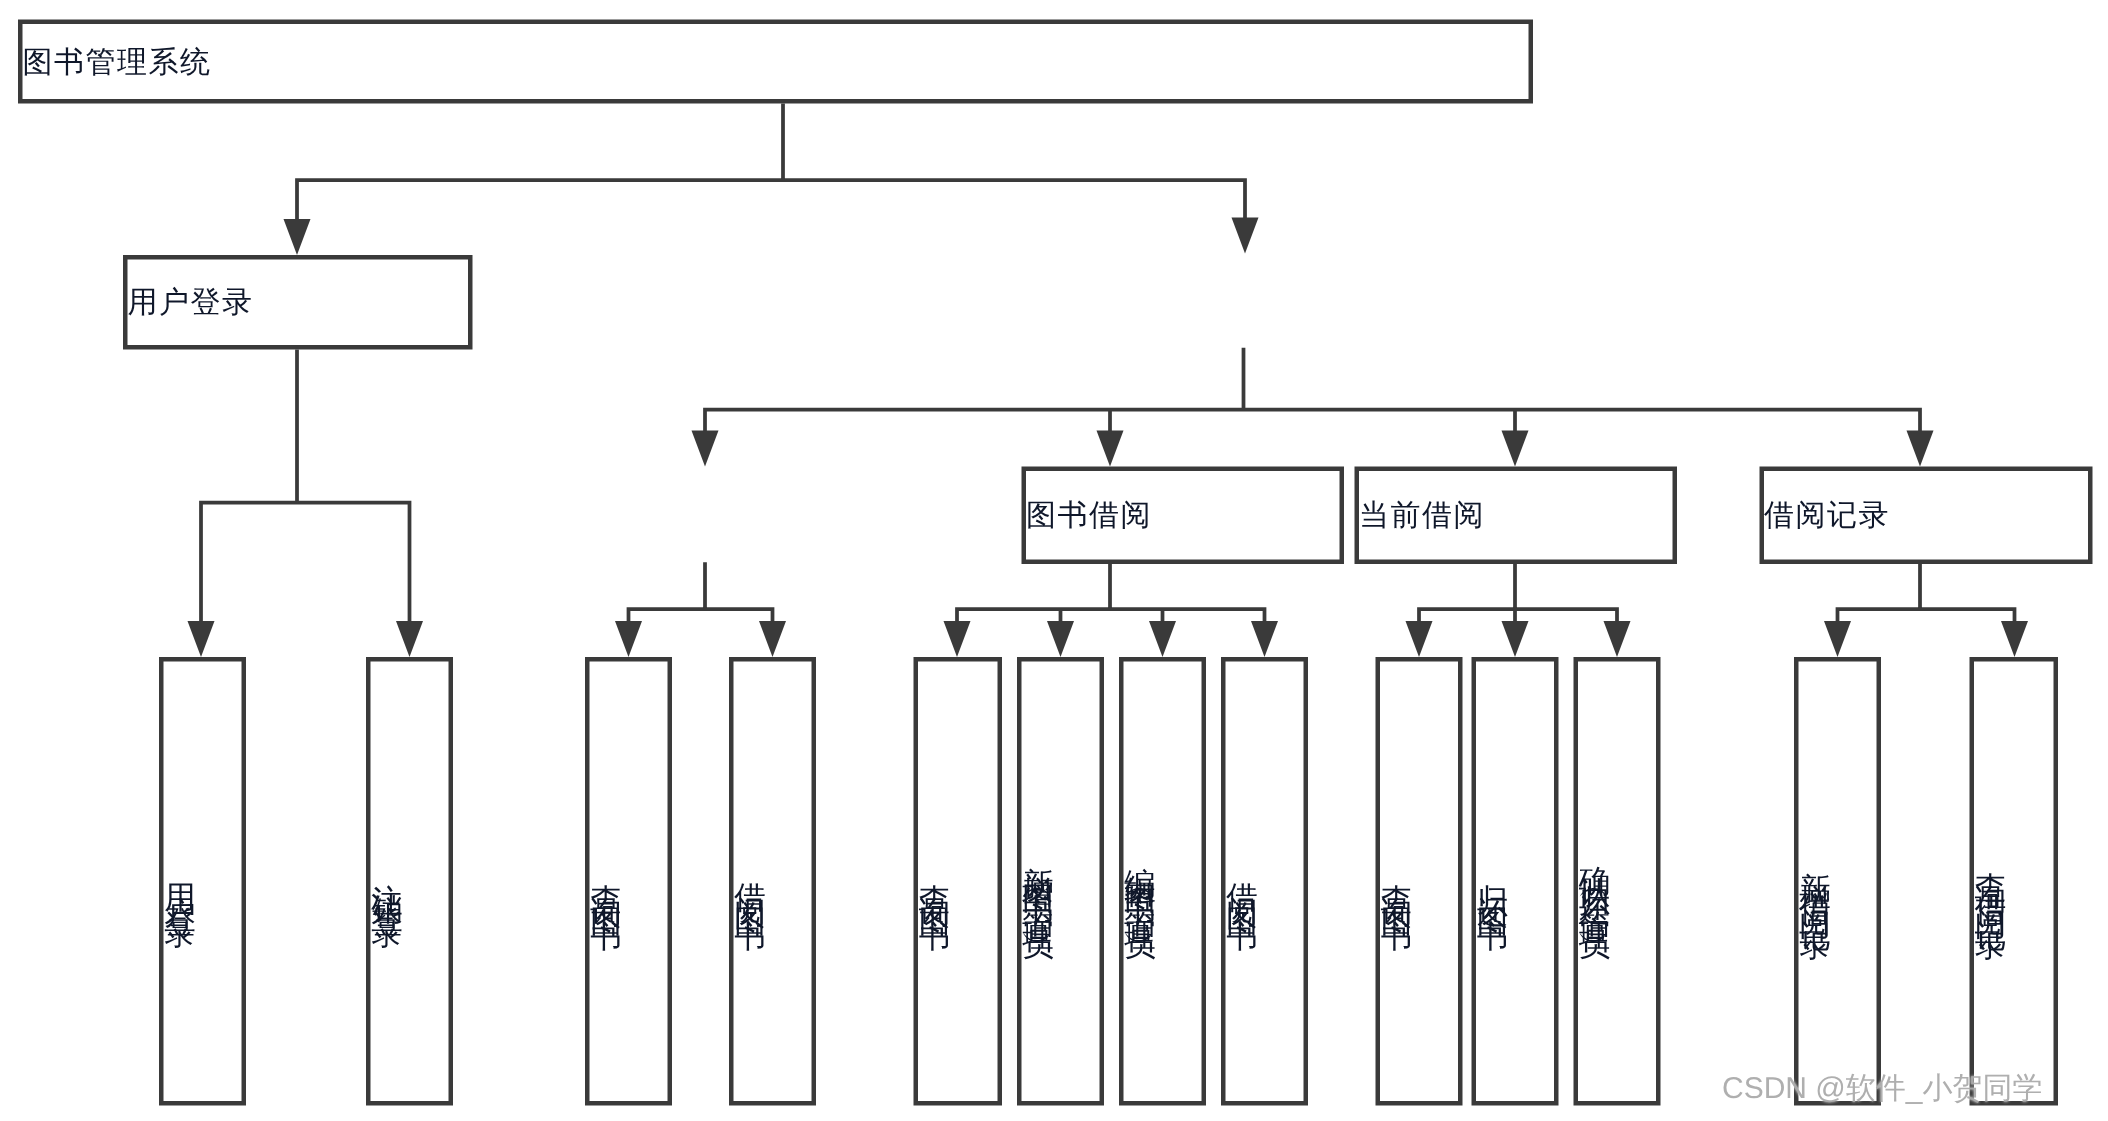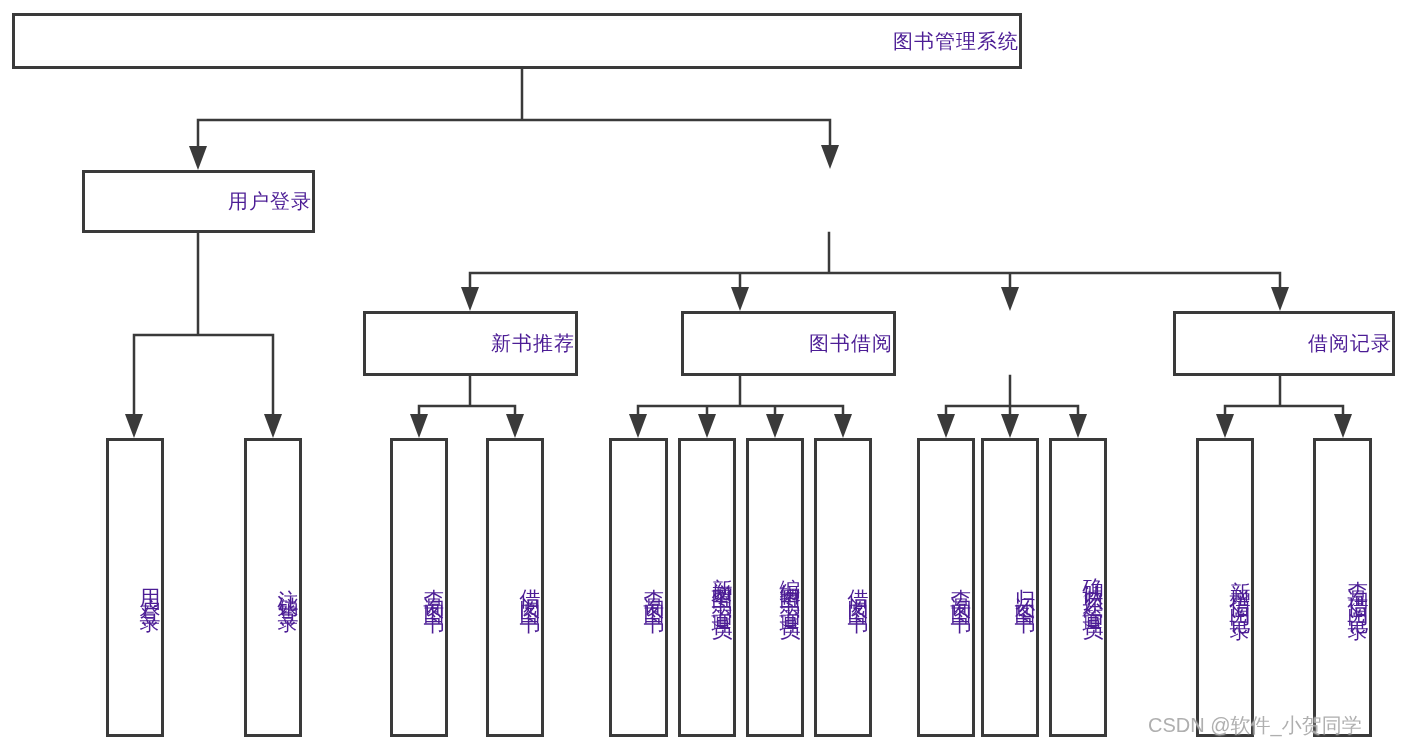"图书管理系统" .box { color: #4c1d95 -> #0f172a; justify-content: flex-end -> flex-start }
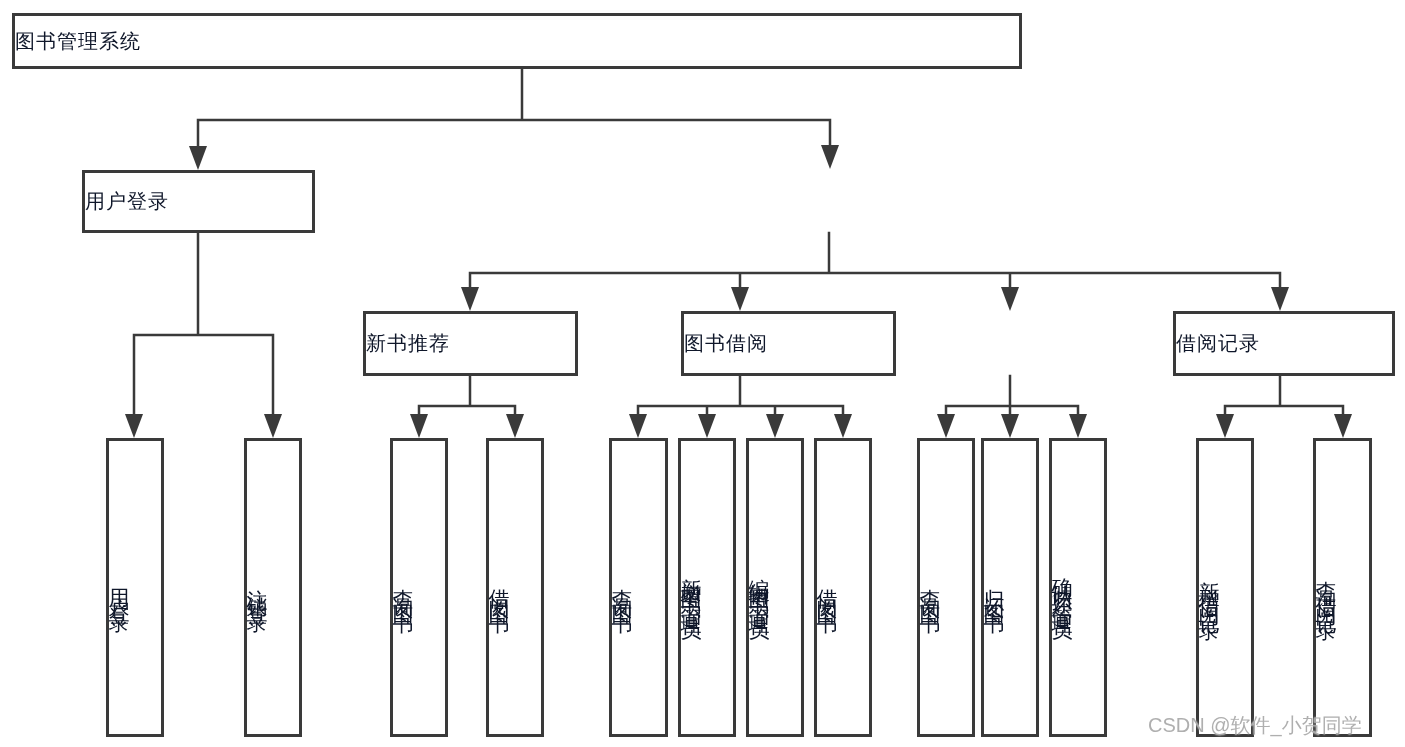"新书推荐" div.box { html: <div> <span>新书推荐</span> </div> -> none }
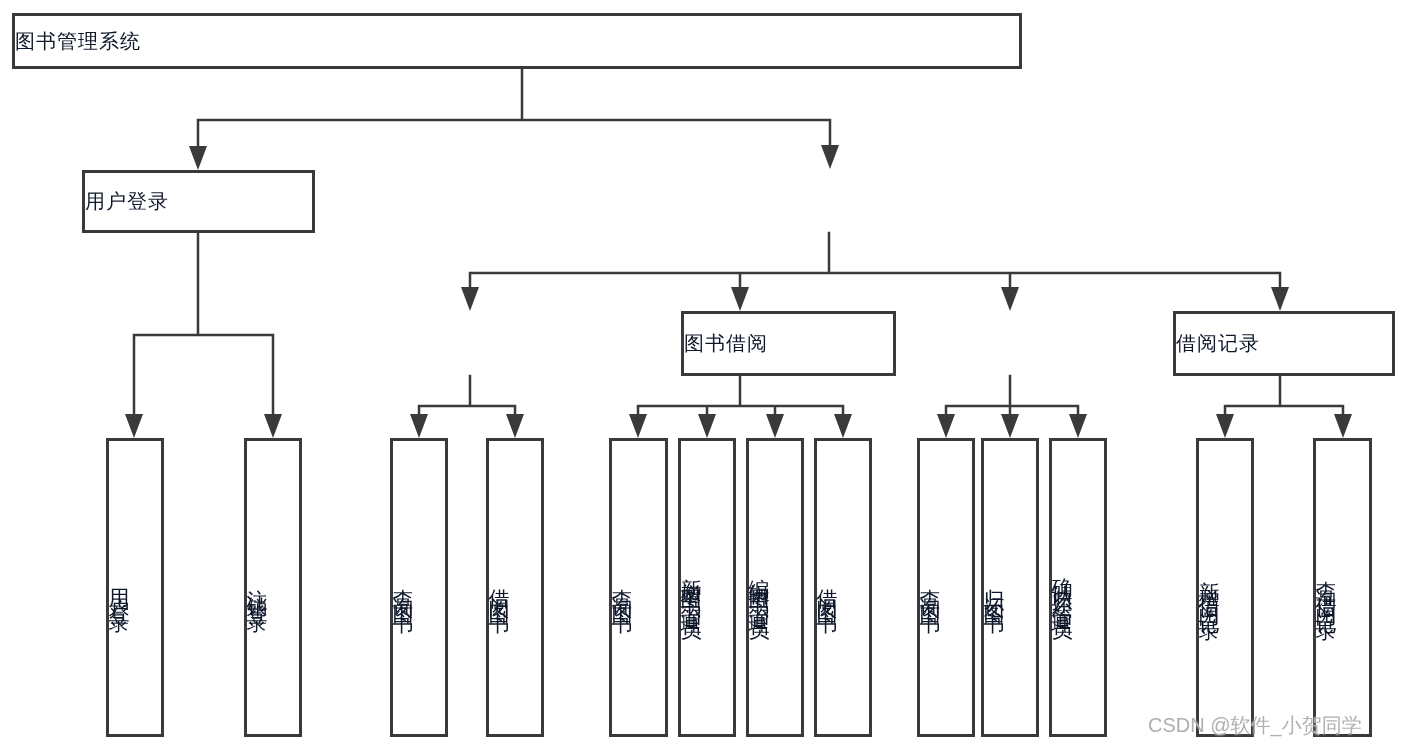"当前借阅" div.box { html: none -> <div> <span>当前借阅</span> </div> }
